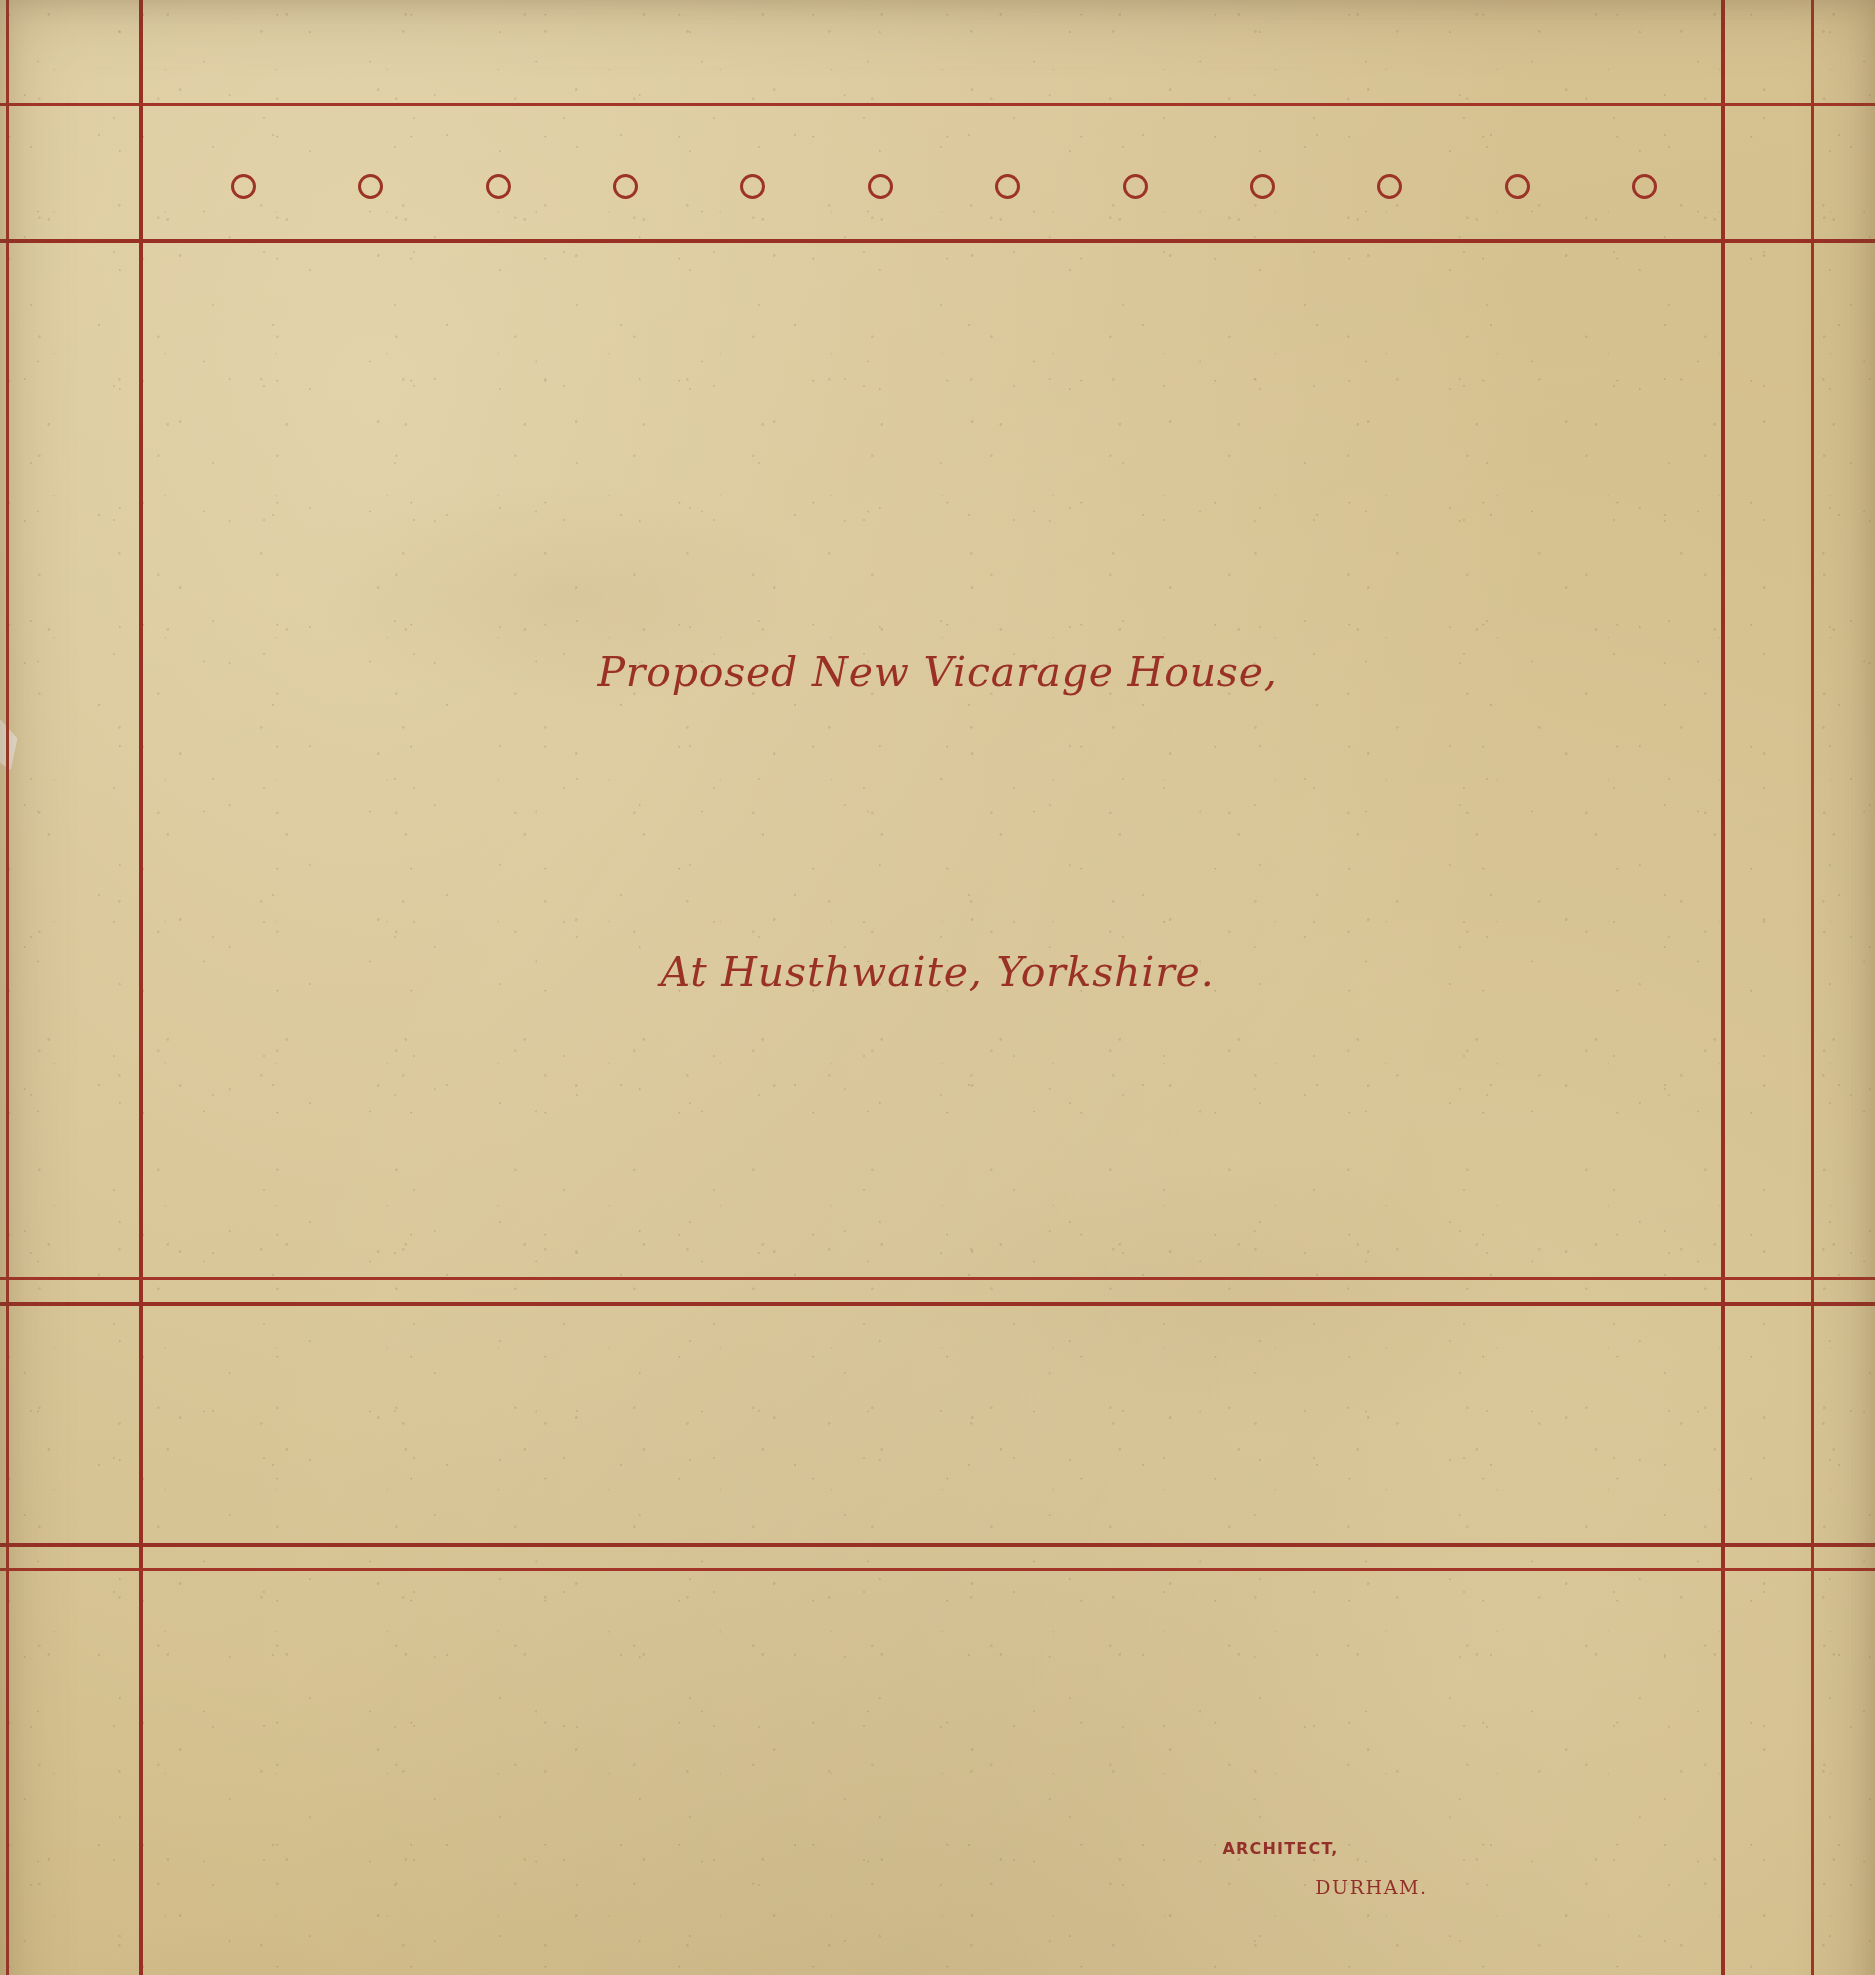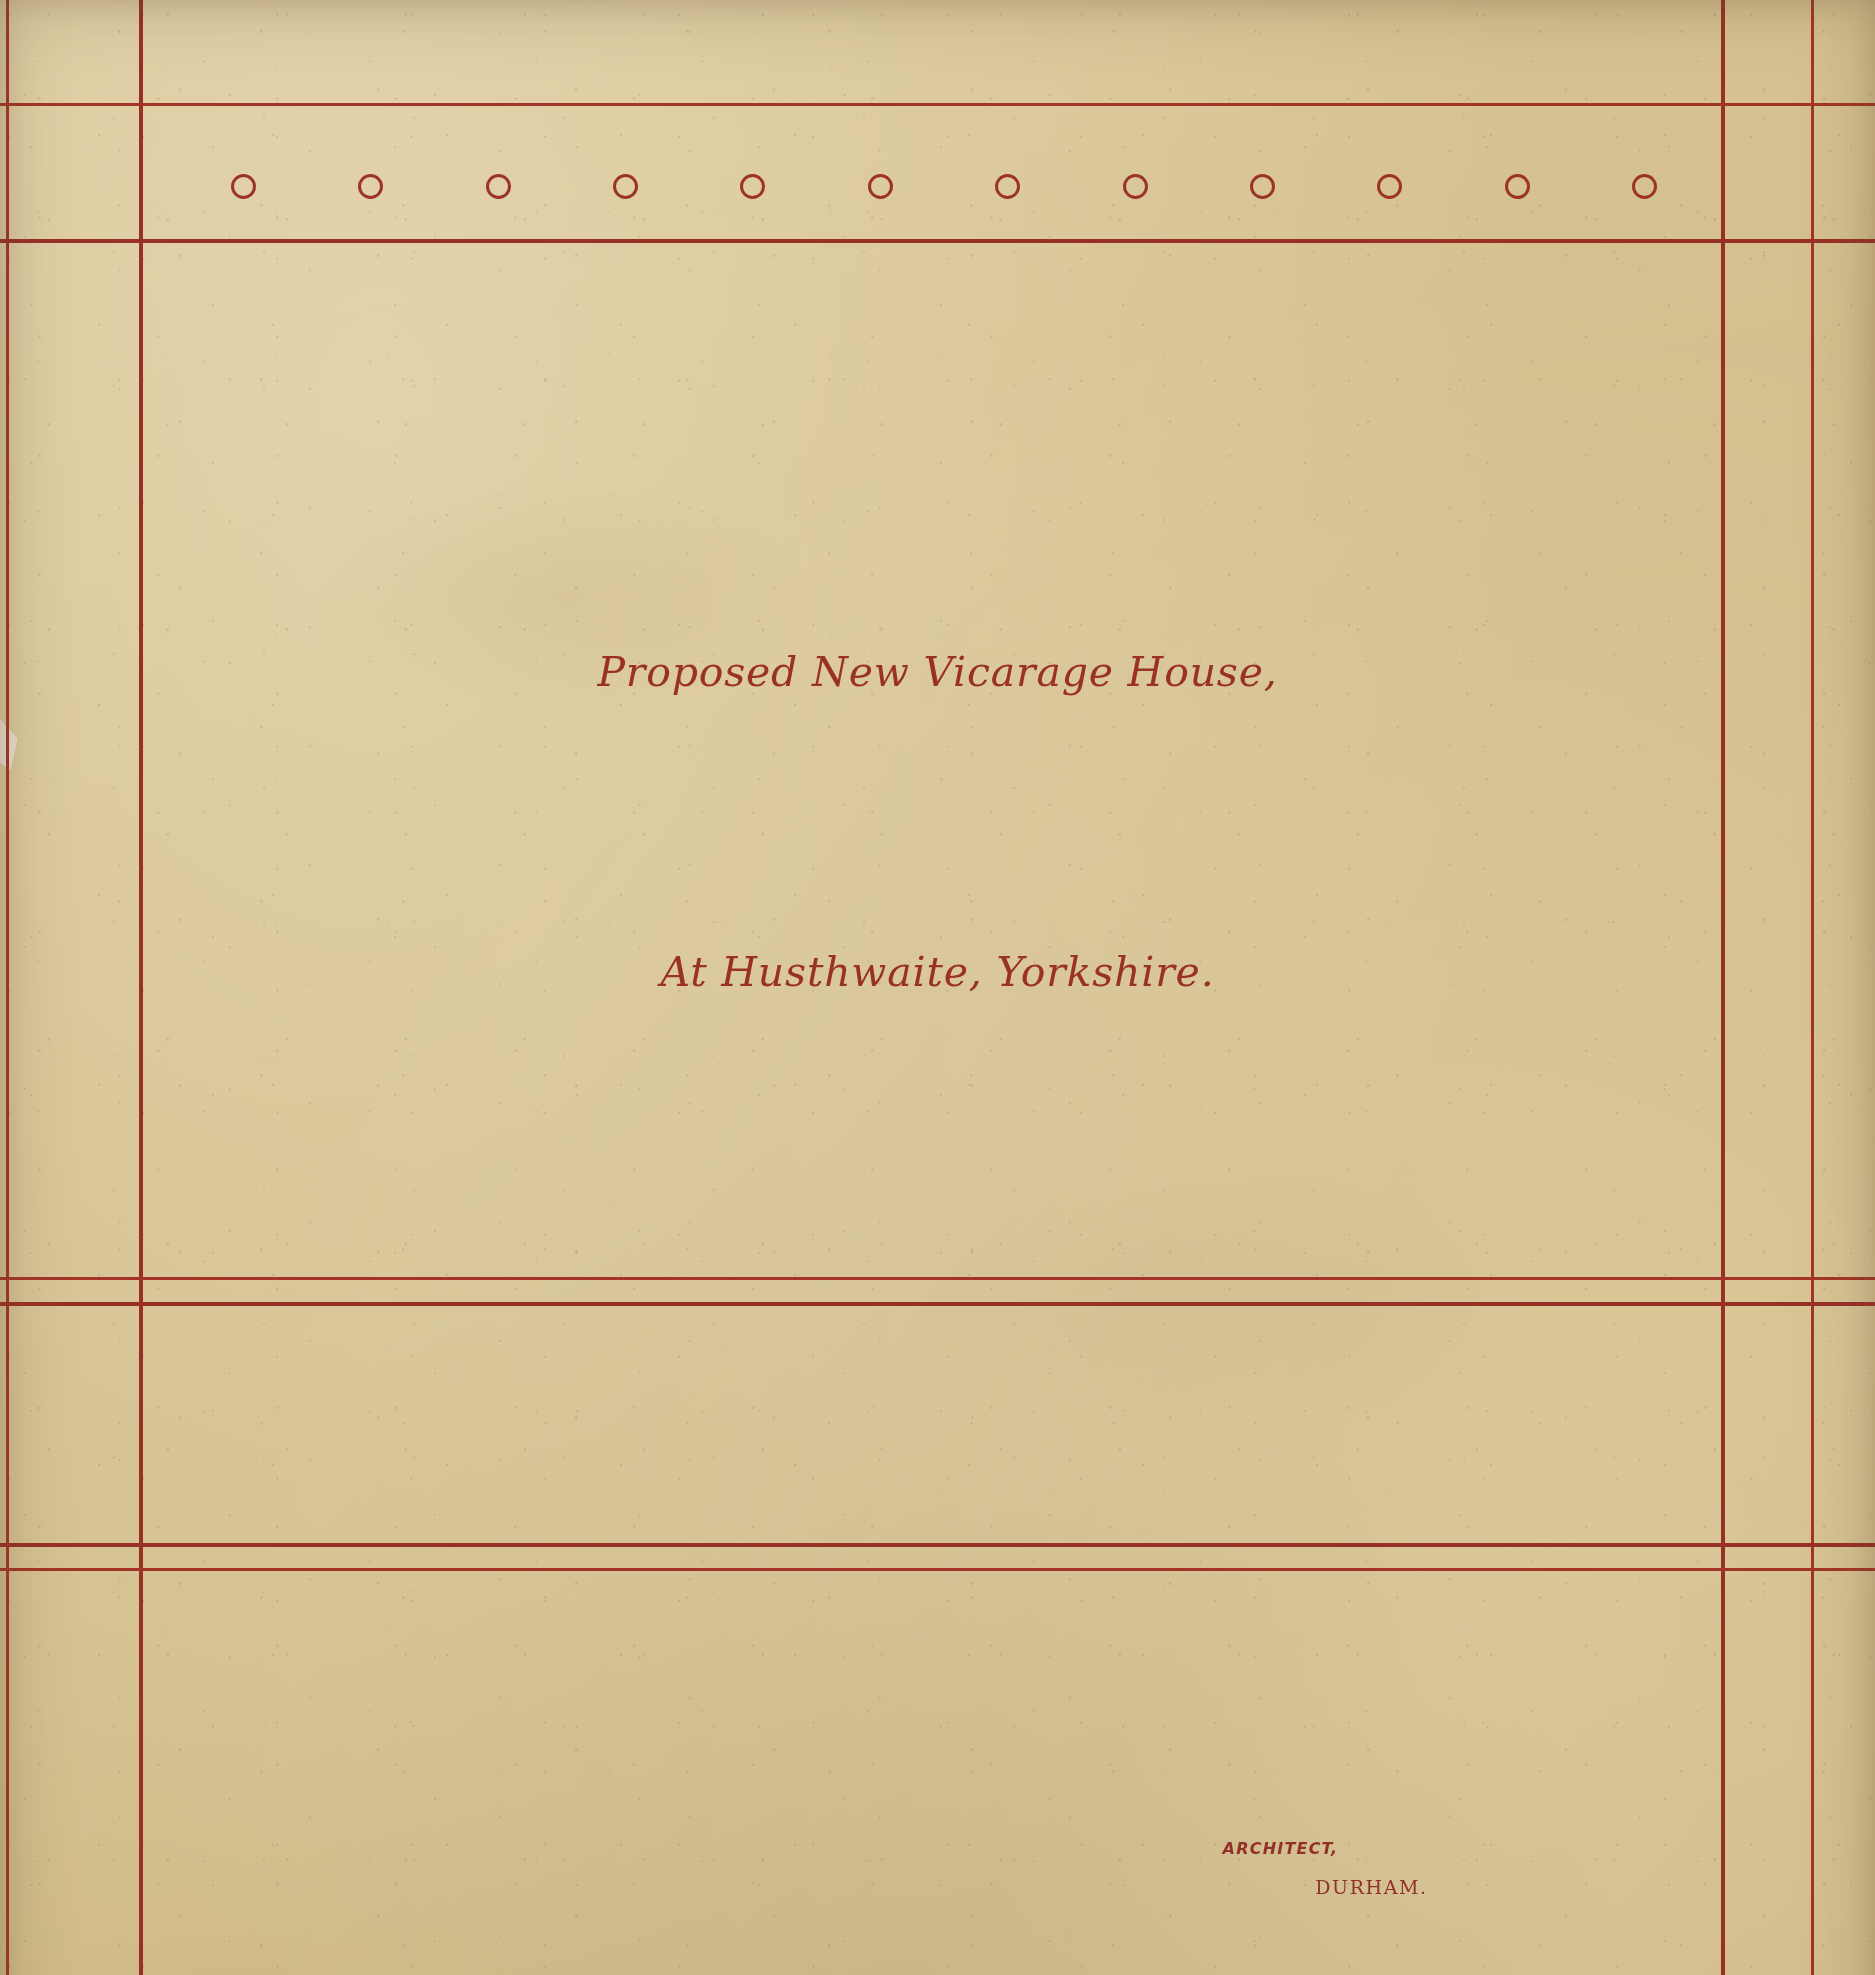"ARCHITECT," .credit .role { font-style: italic -> none }
